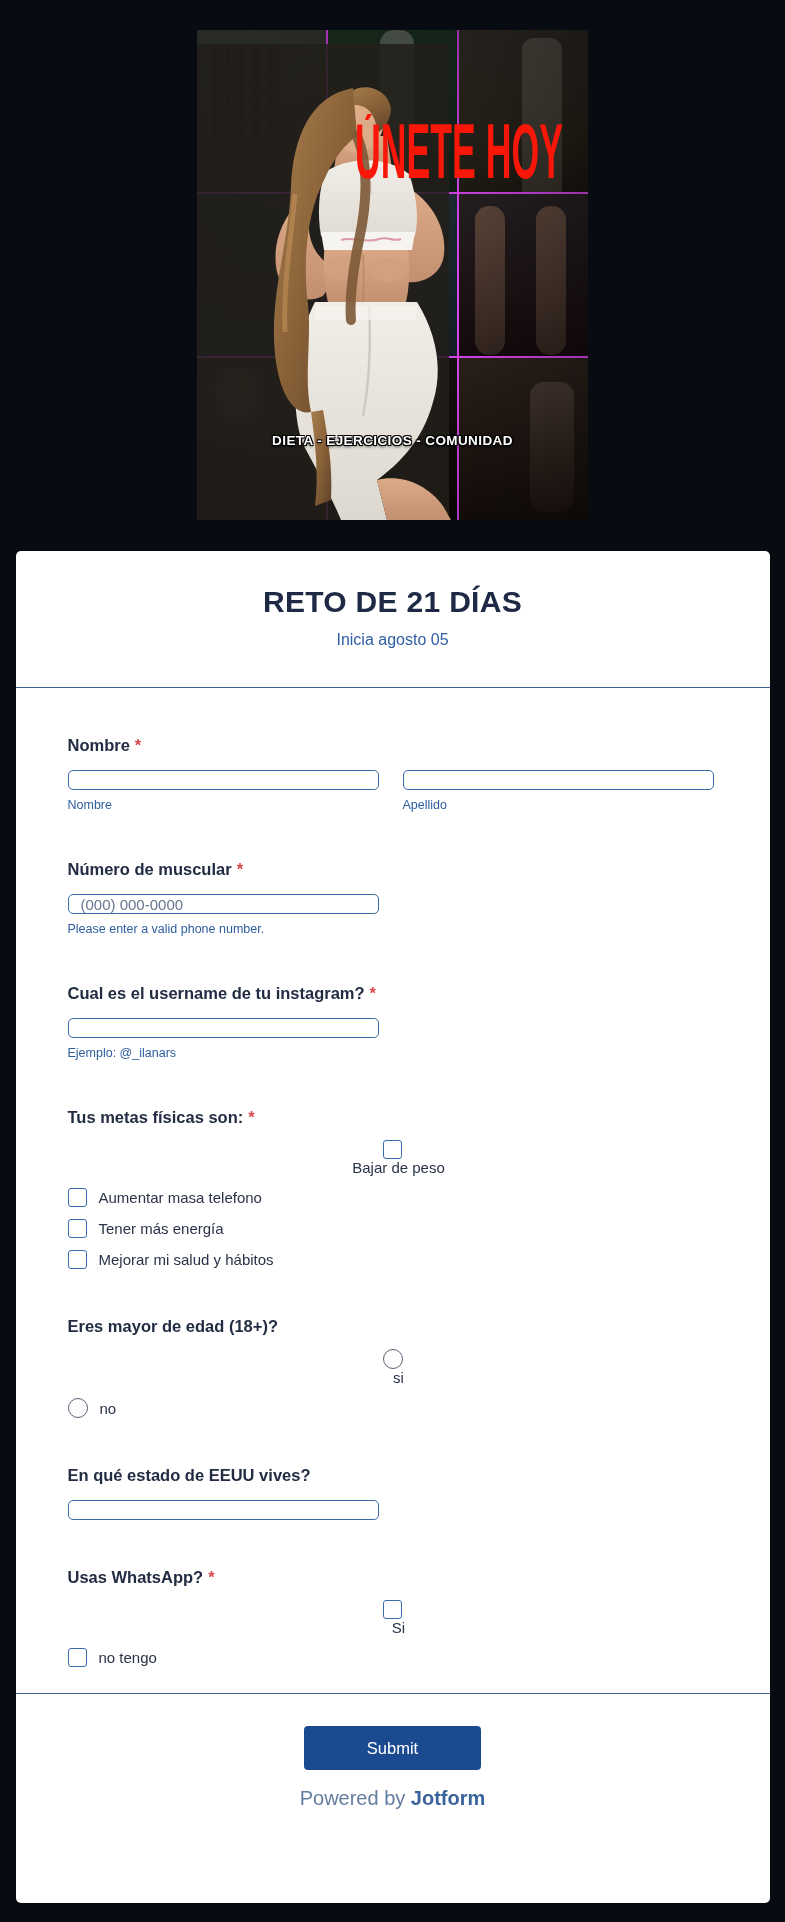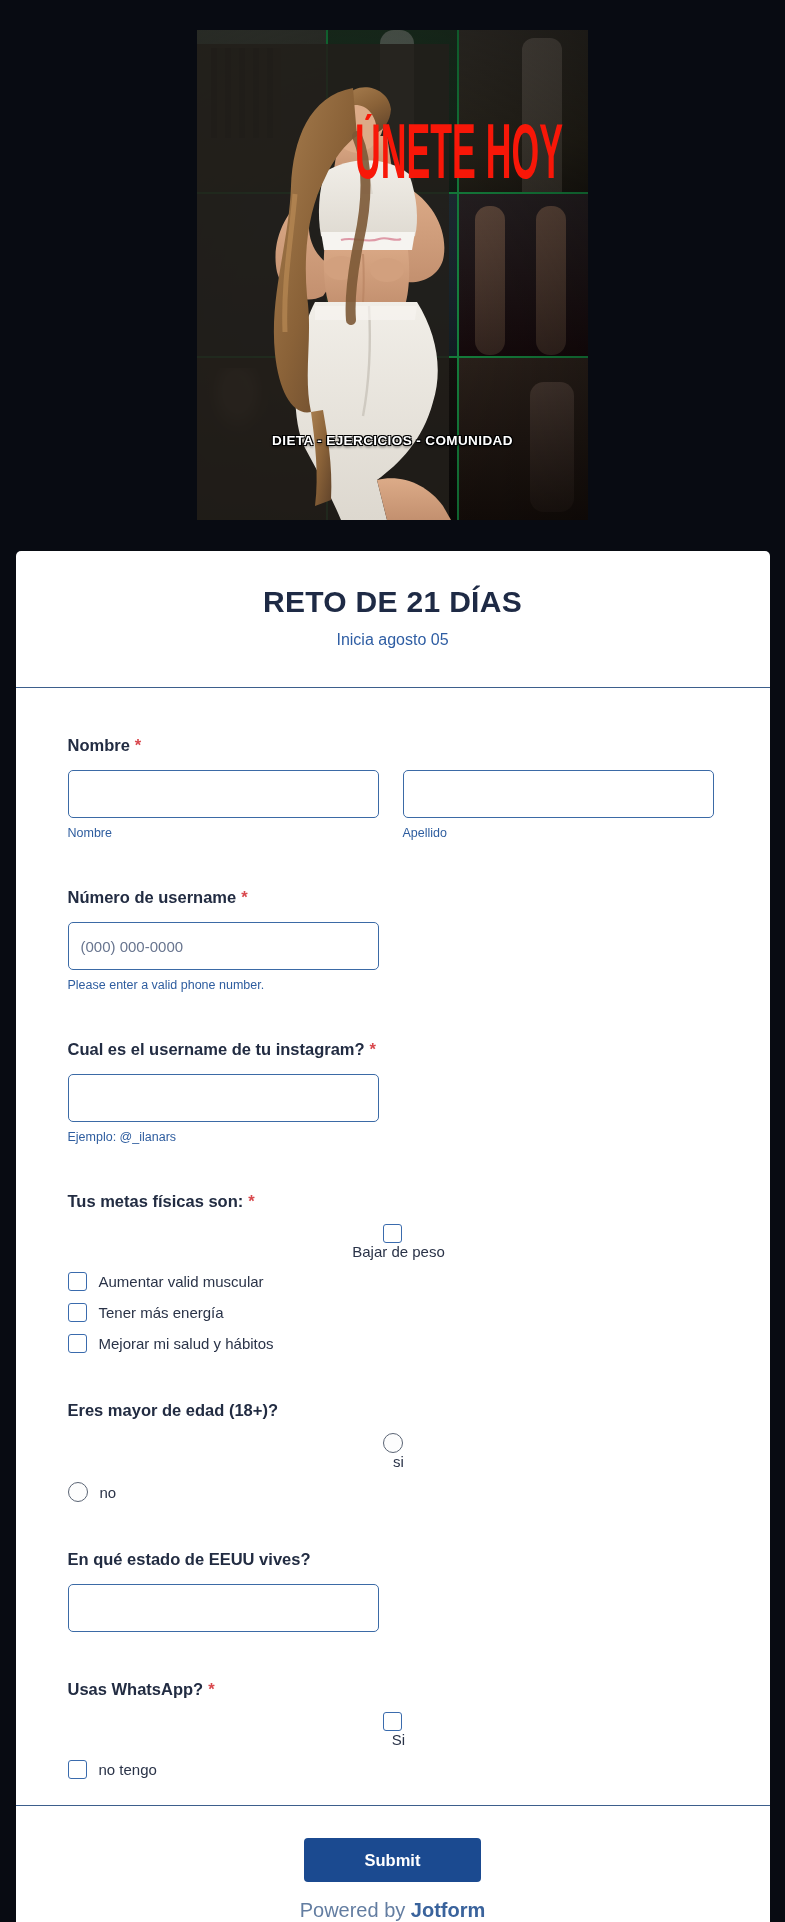"ÚNETE HOY" .hero { background: #15803d -> #d946ef }
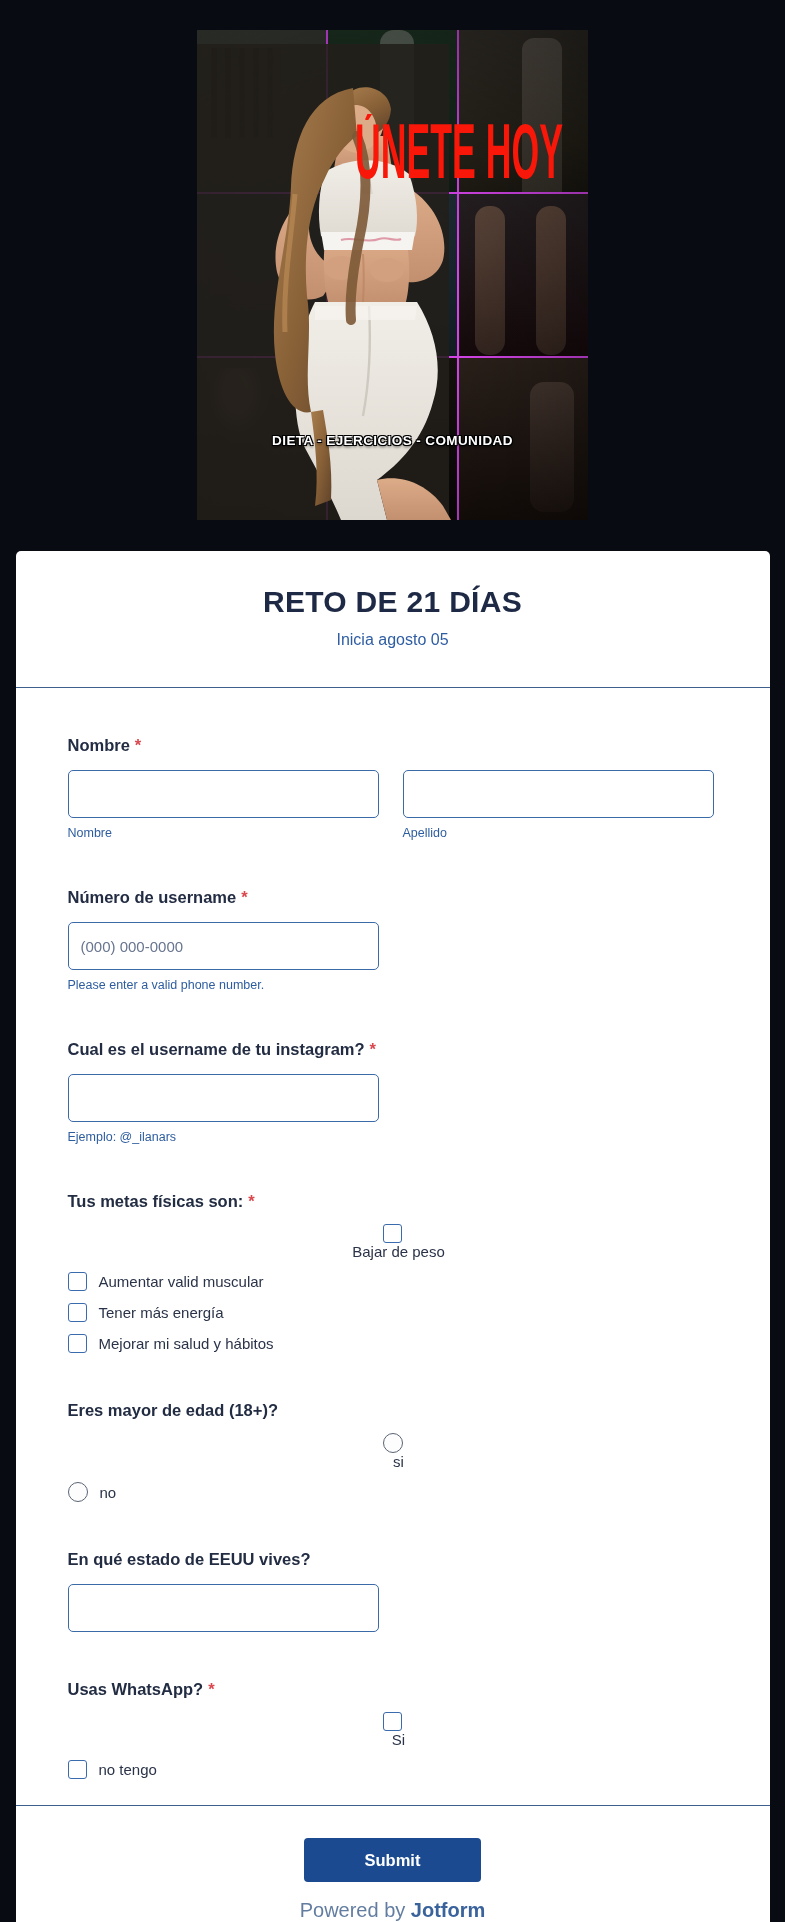"Número de username" span { text: username -> muscular }
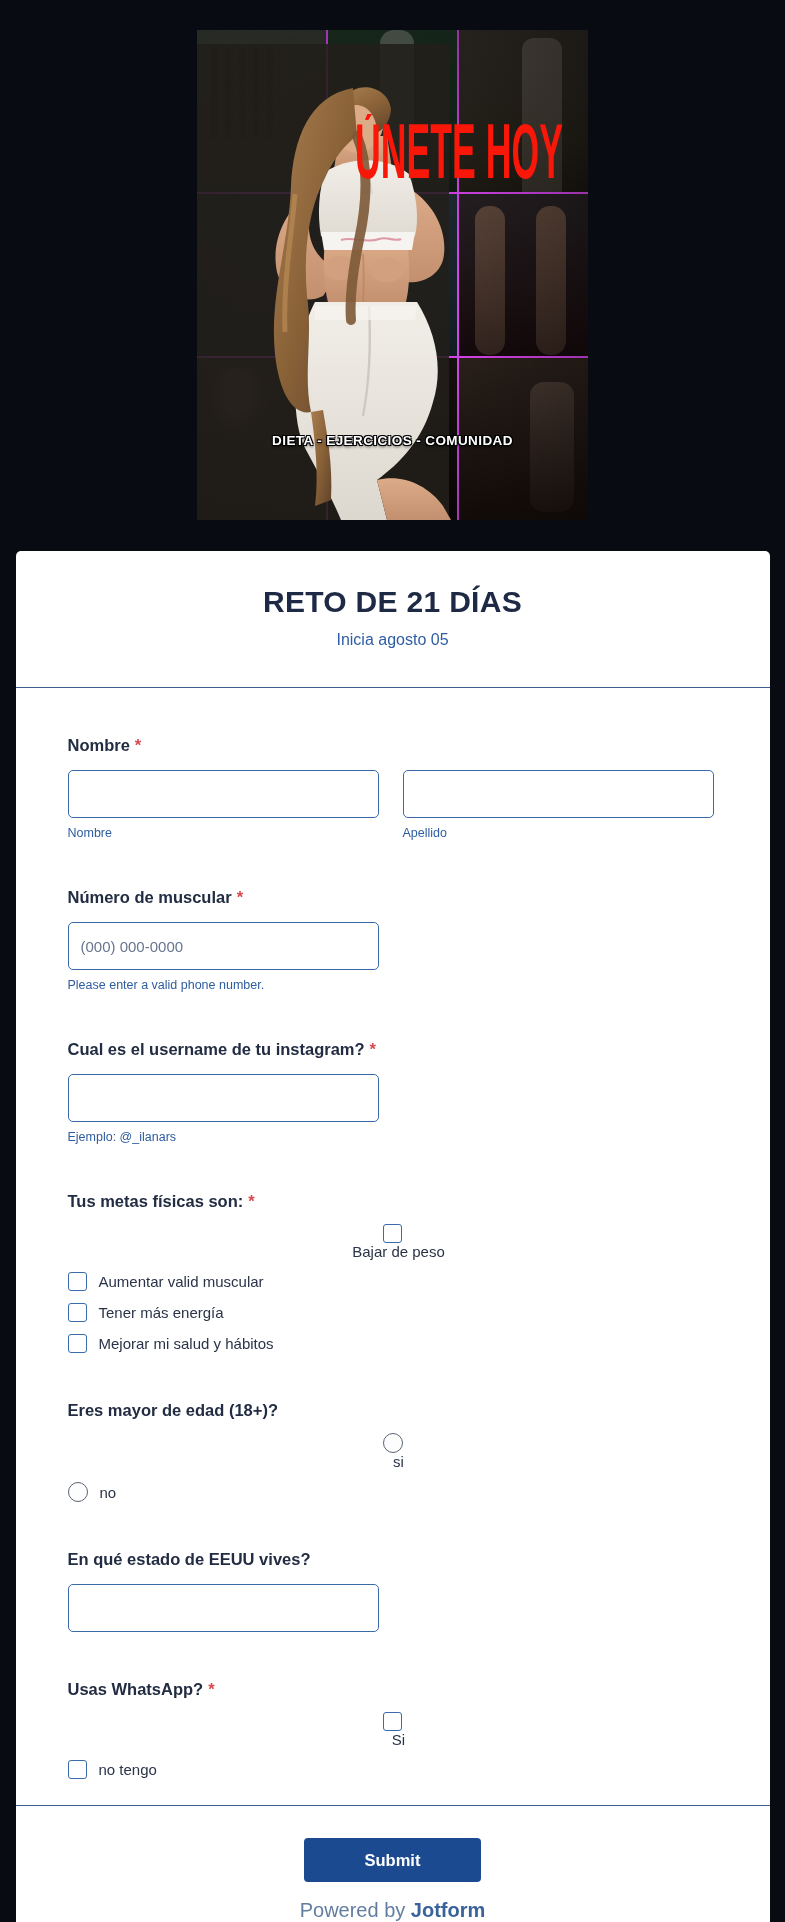"(000) 000-0000" .tinput { height: 48px -> 20px }
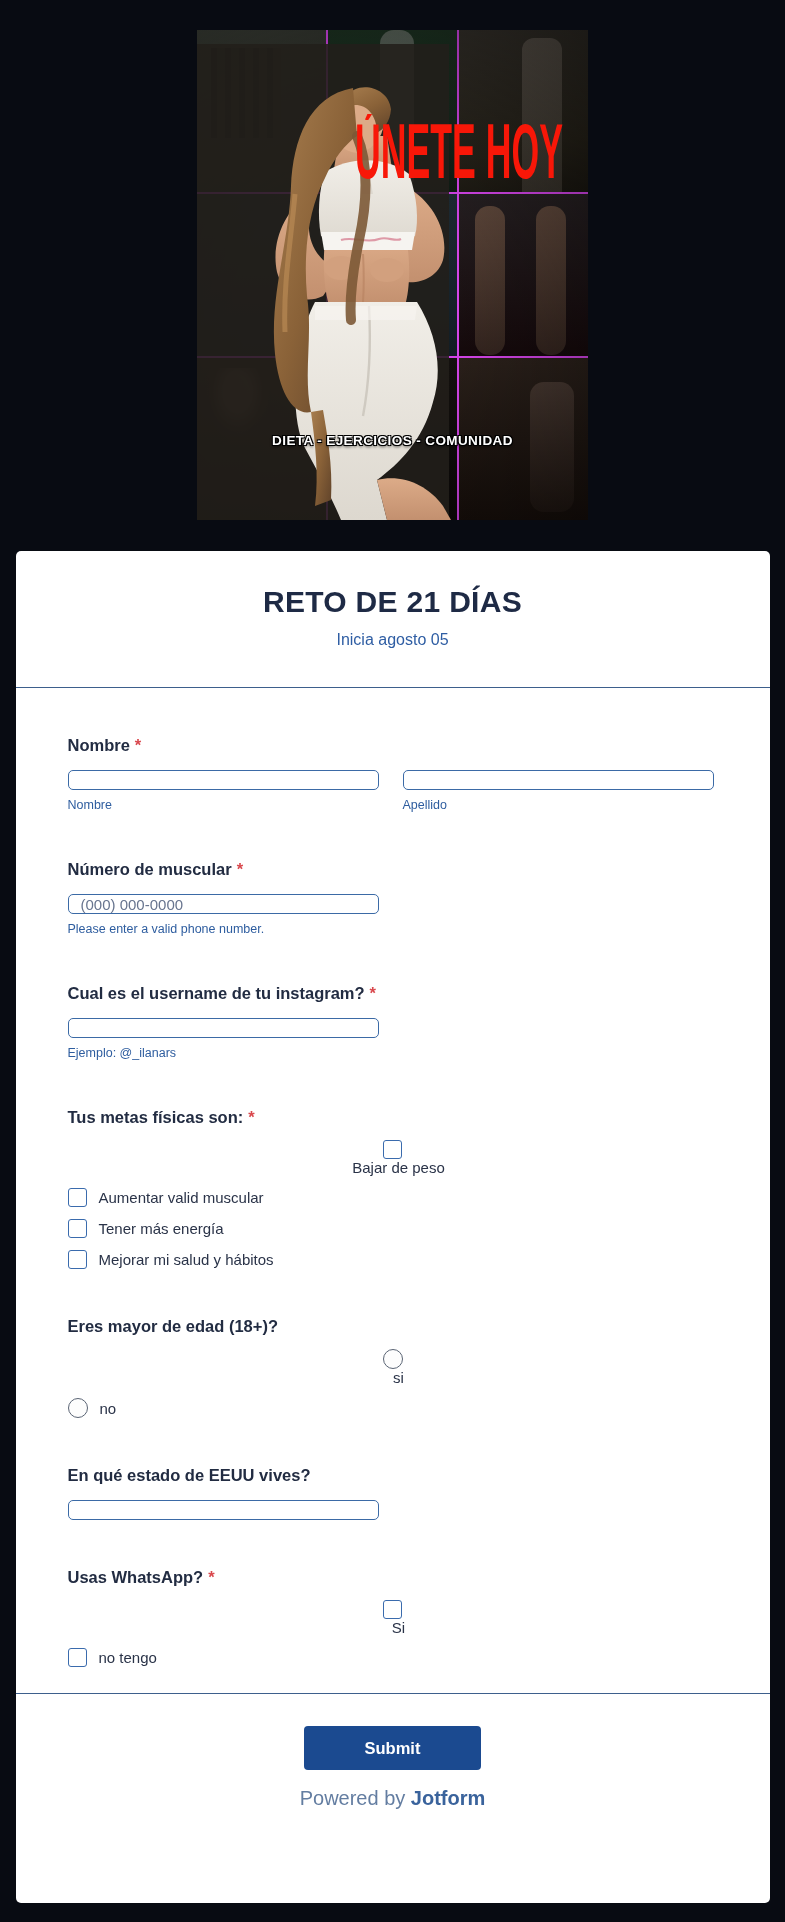"Aumentar valid muscular" span.opt-label { text: valid muscular -> masa telefono }
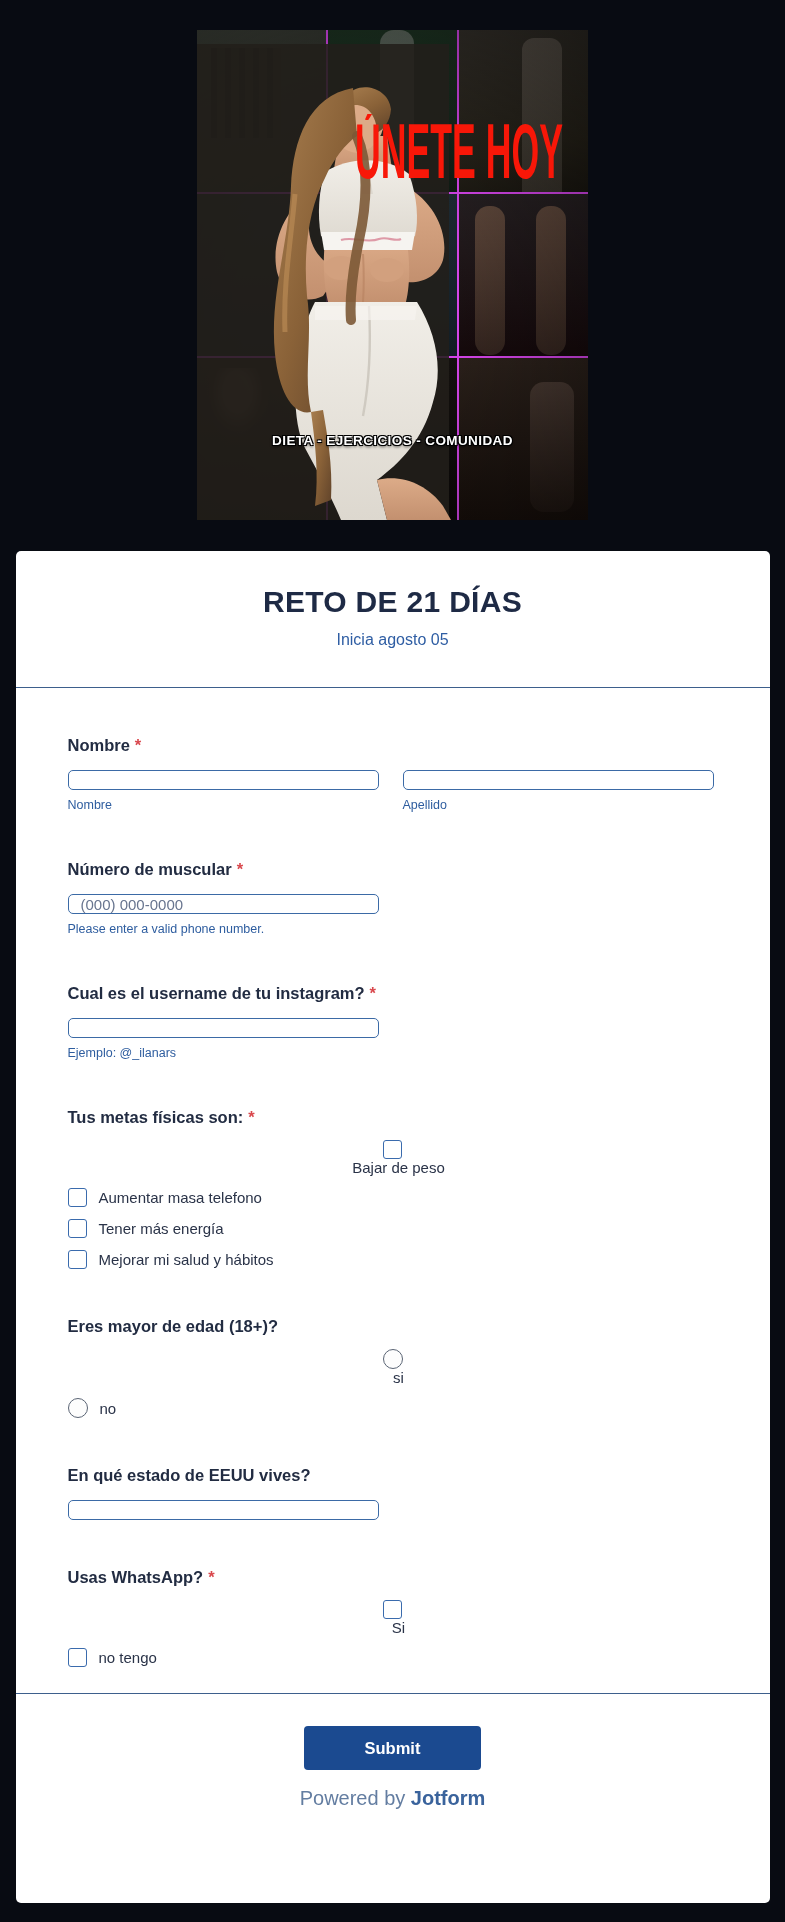"Submit" .submit-btn { font-weight: 700 -> 400 }
